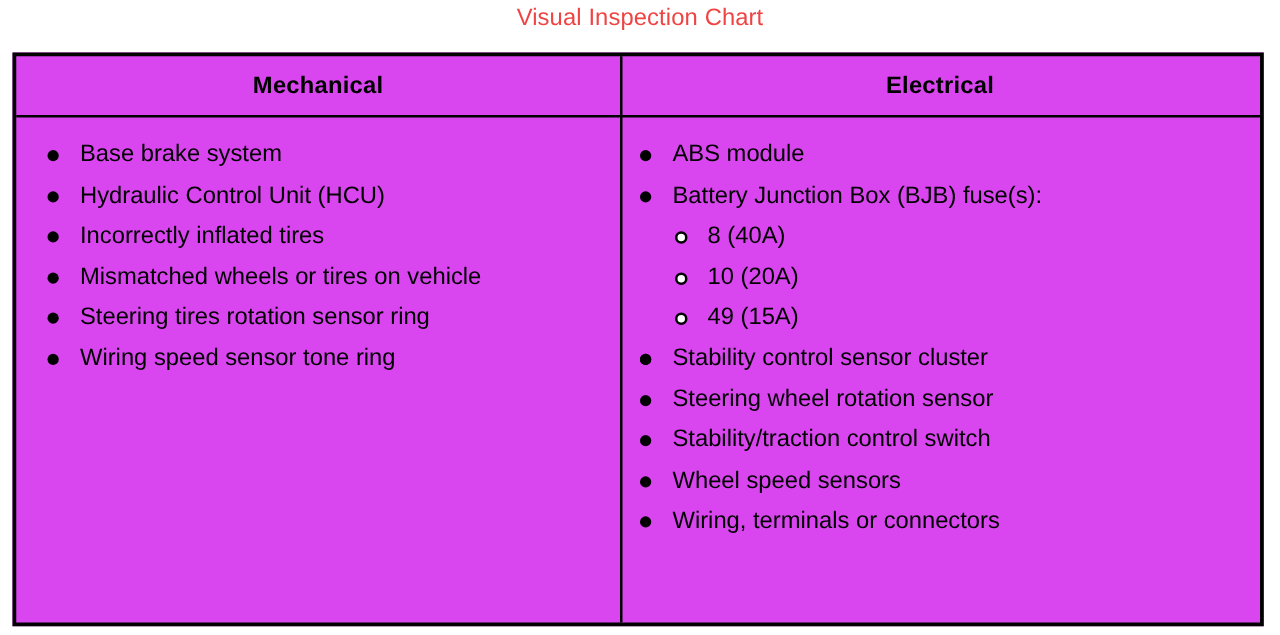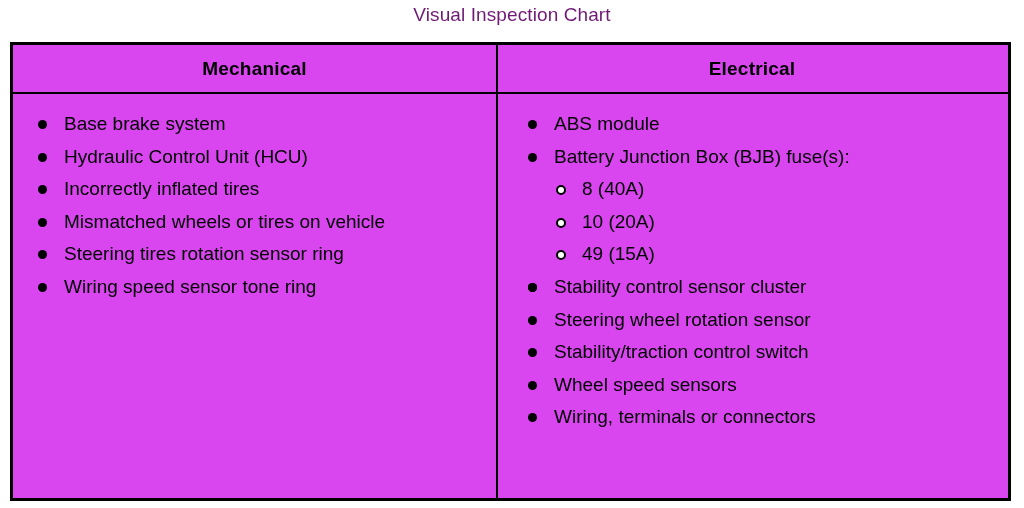"Visual Inspection Chart" .chart-title { color: #701a75 -> #ef4444 }
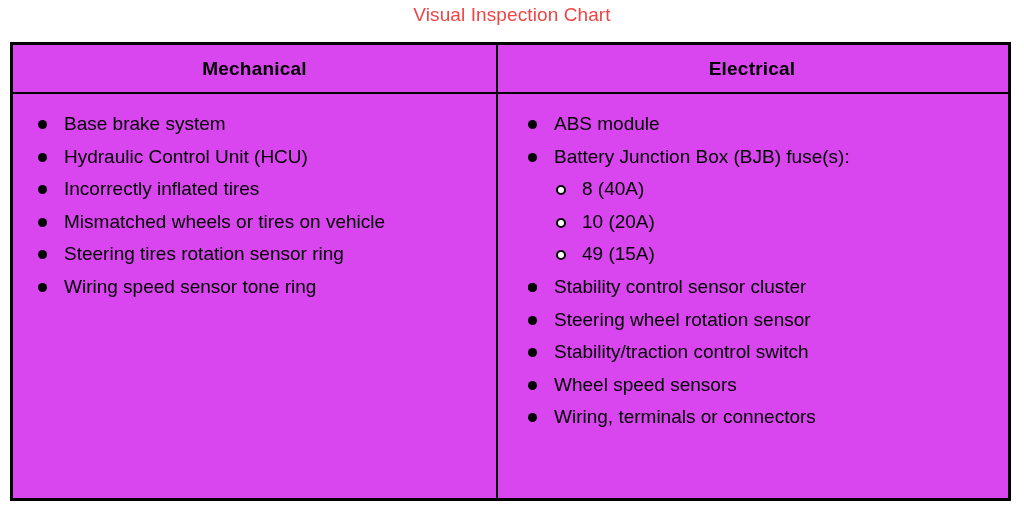"ABS module" .body-cell.right { padding-left: 31px -> 15px }
